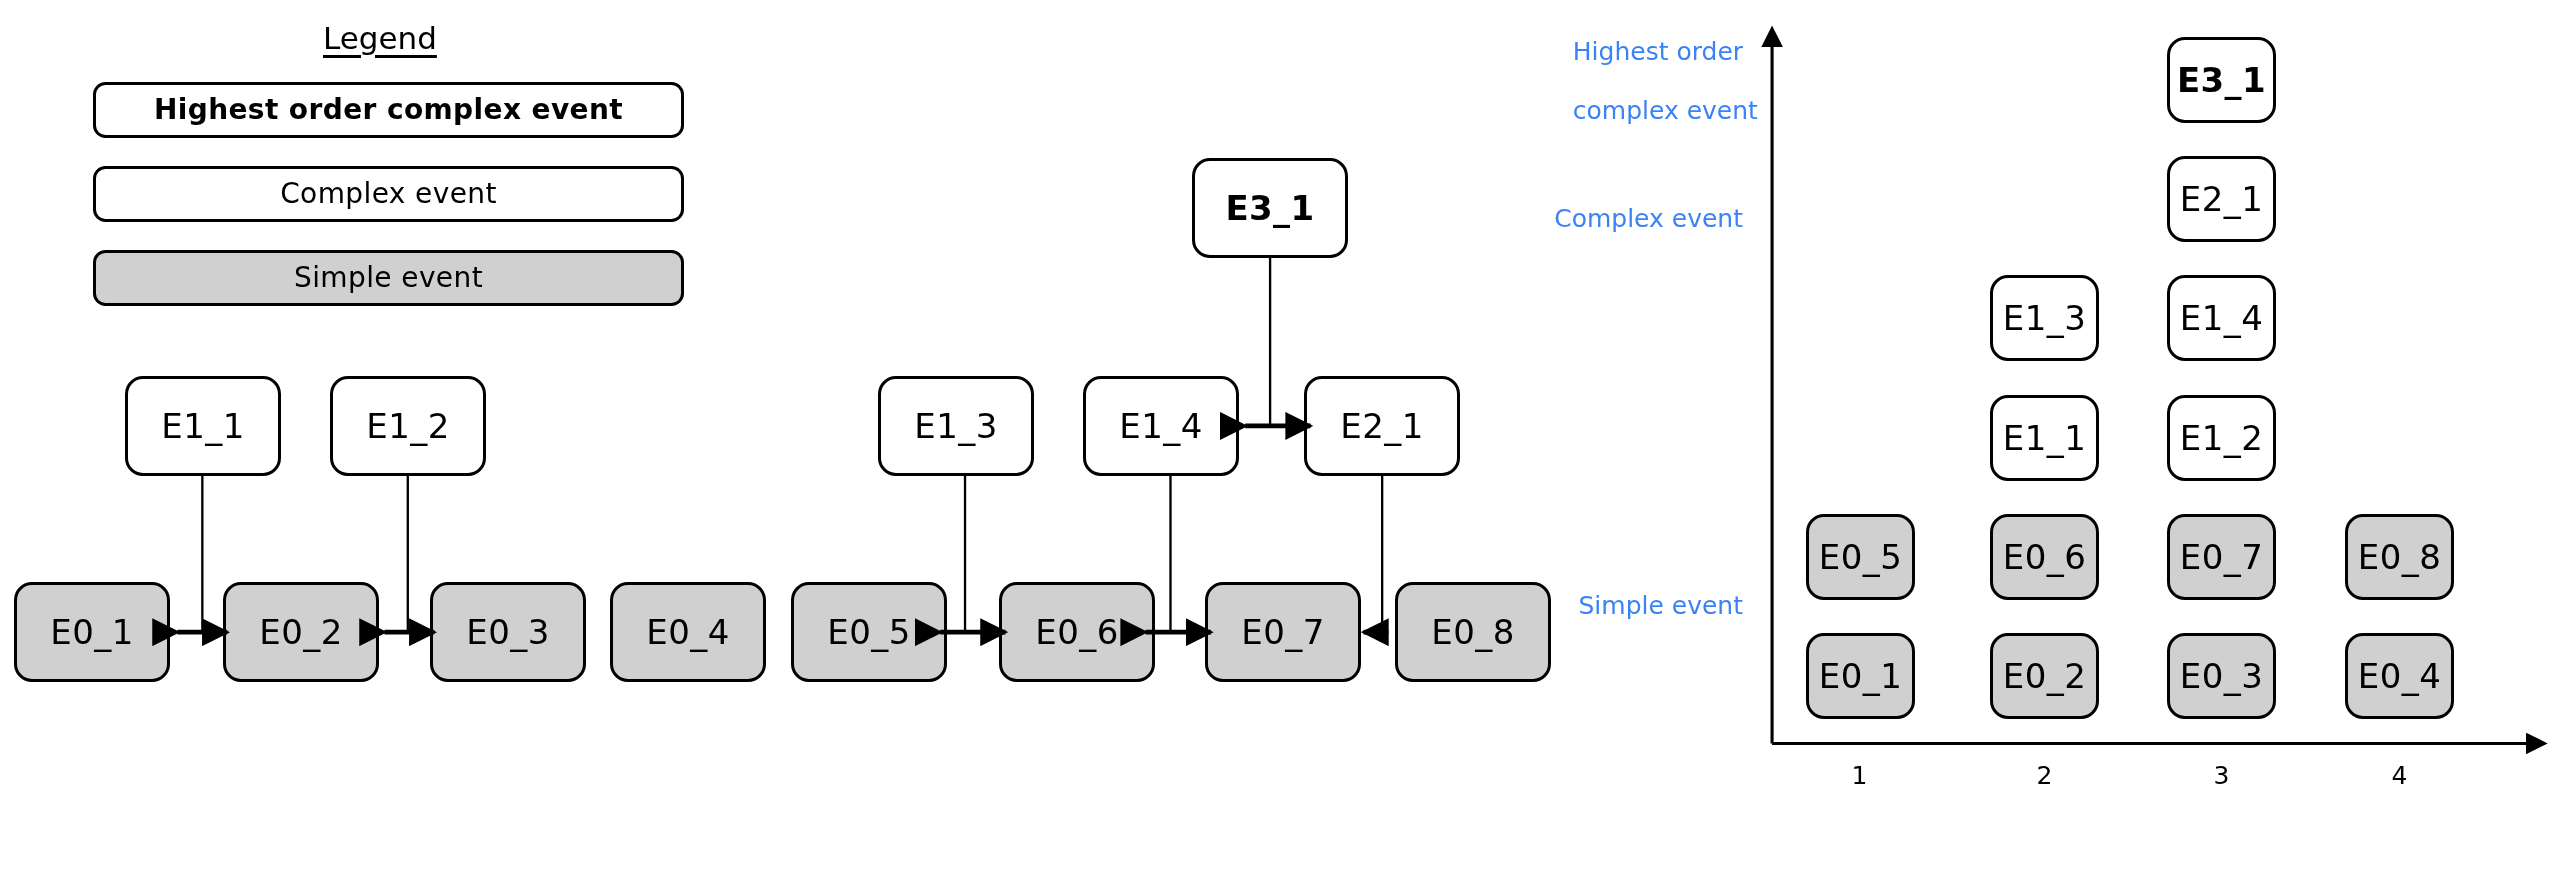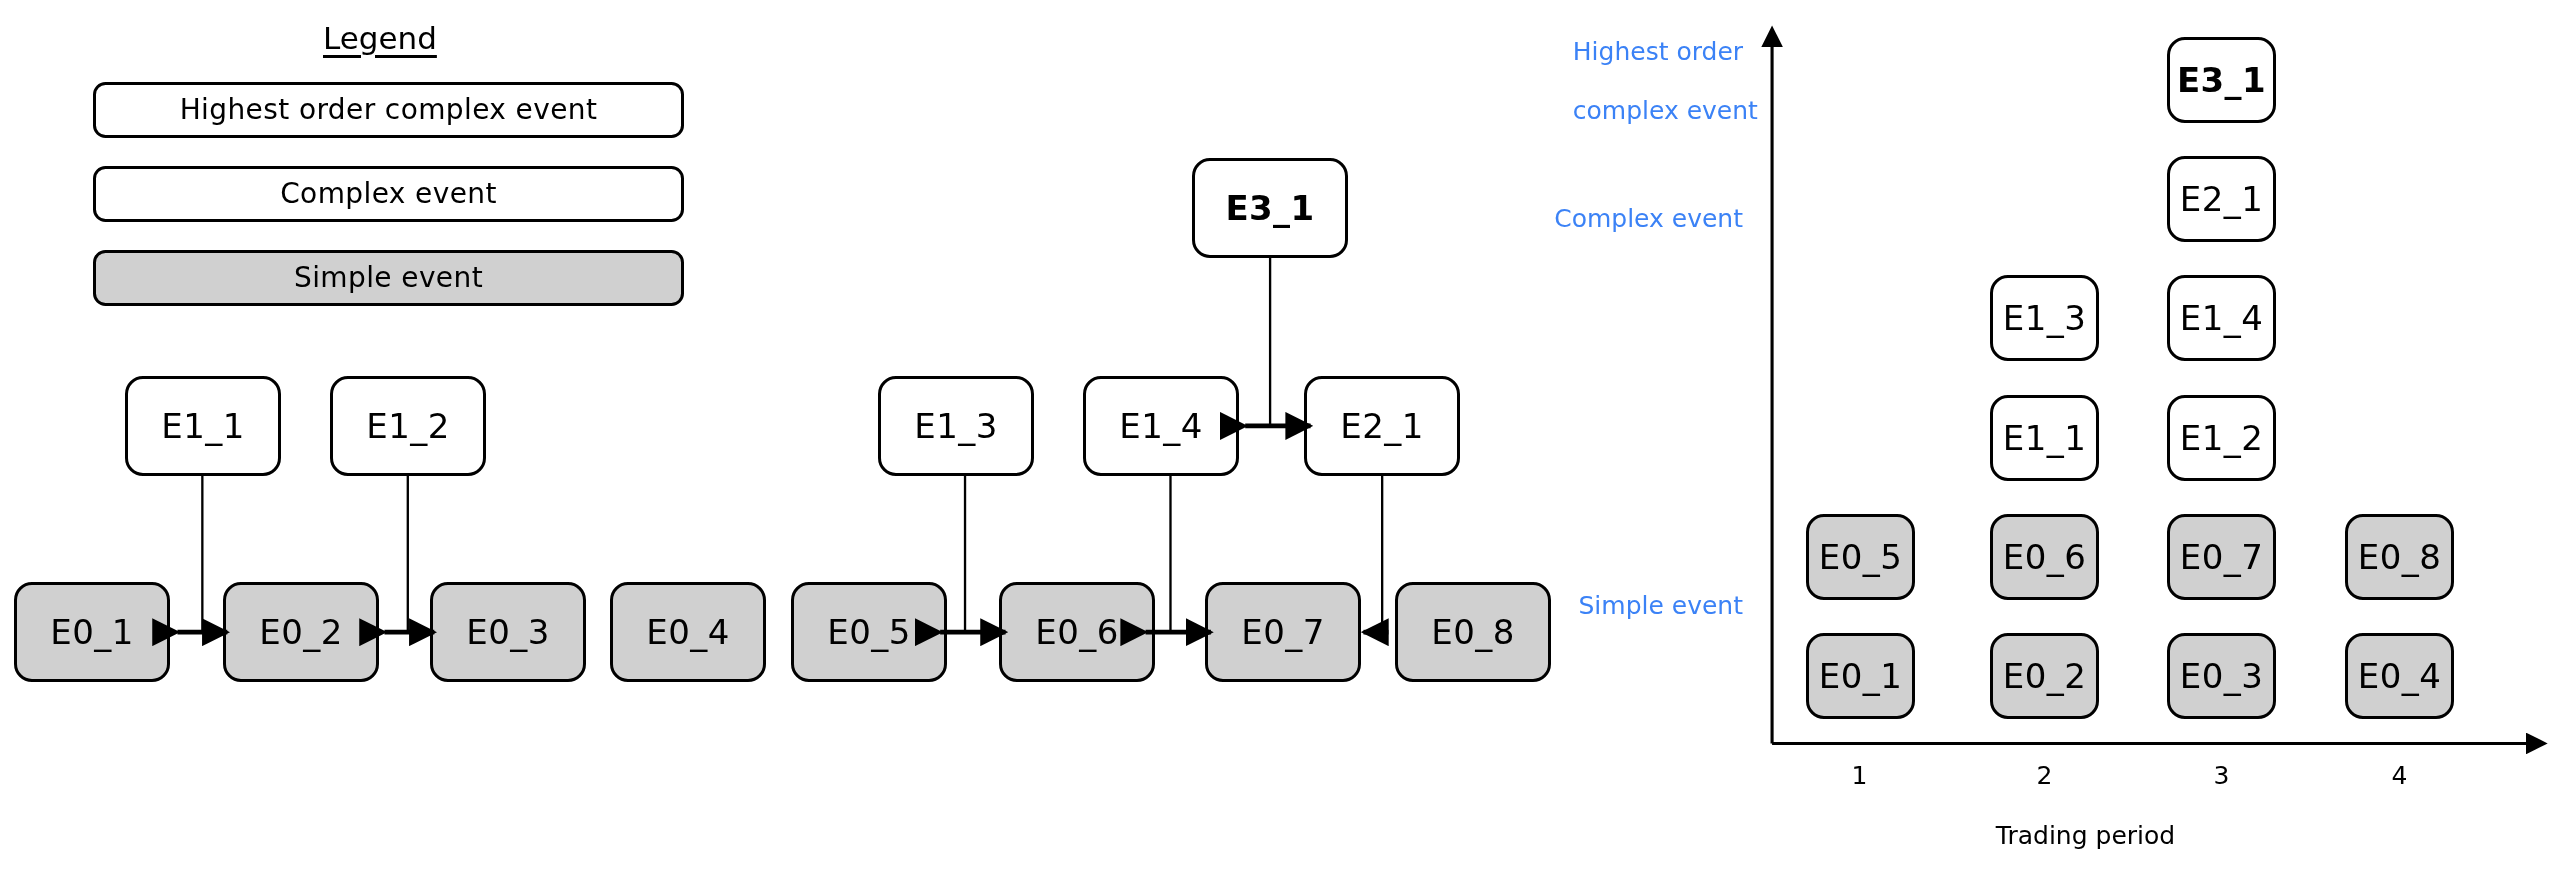"Highest order complex event" .node.legend-item.bold { font-weight: normal -> bold }
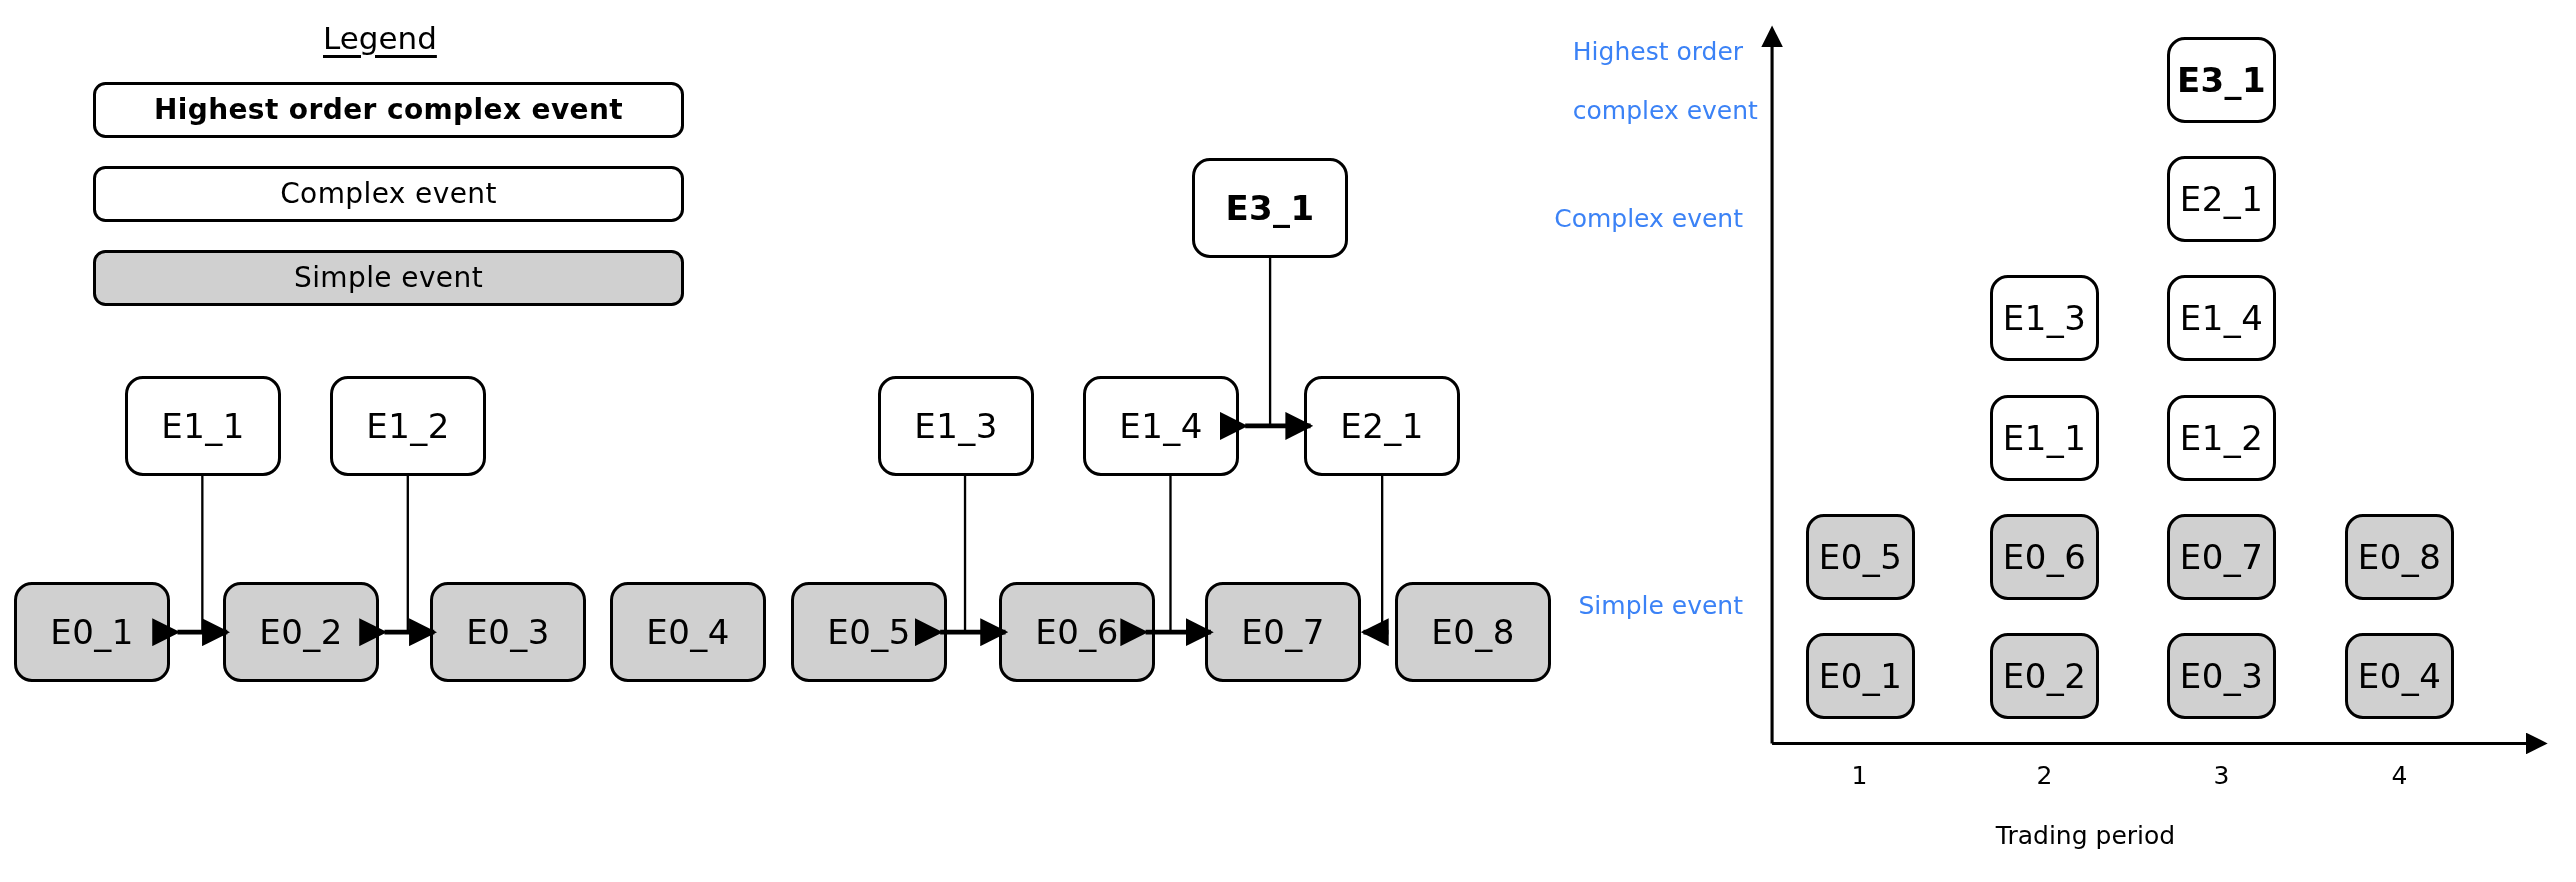"Trading period" div.tick { html: <div>Trading period</div> -> none }
